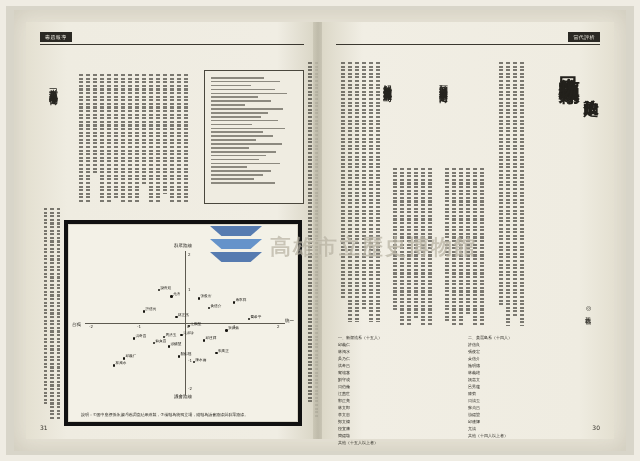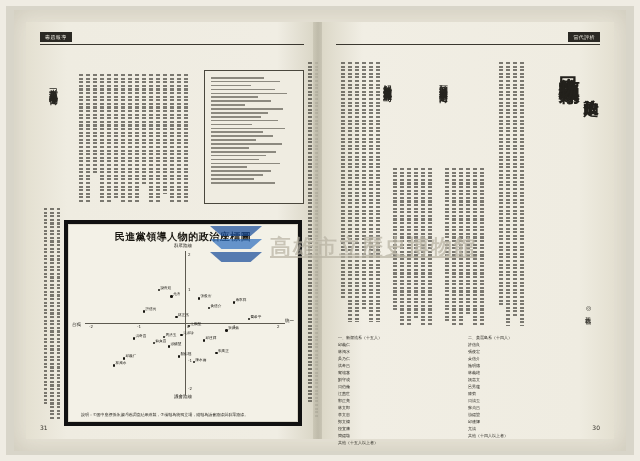"民進黨領導人物的政治座標圖" div.chart-title { html: <div>民進黨領導人物的政治座標圖</div> -> none }
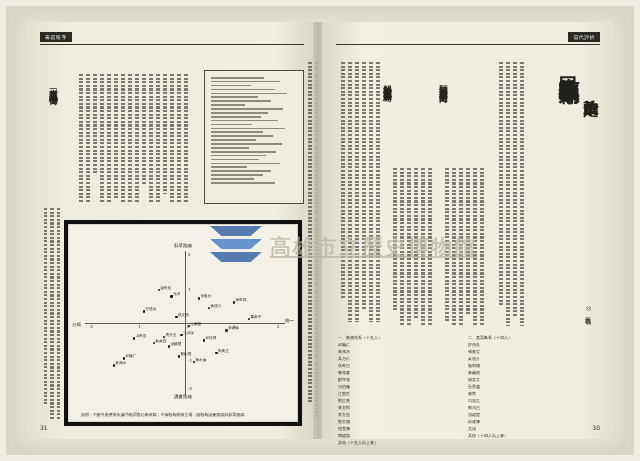"高雄市立歷史博物館" .wm-cn { text-decoration: underline -> none }
